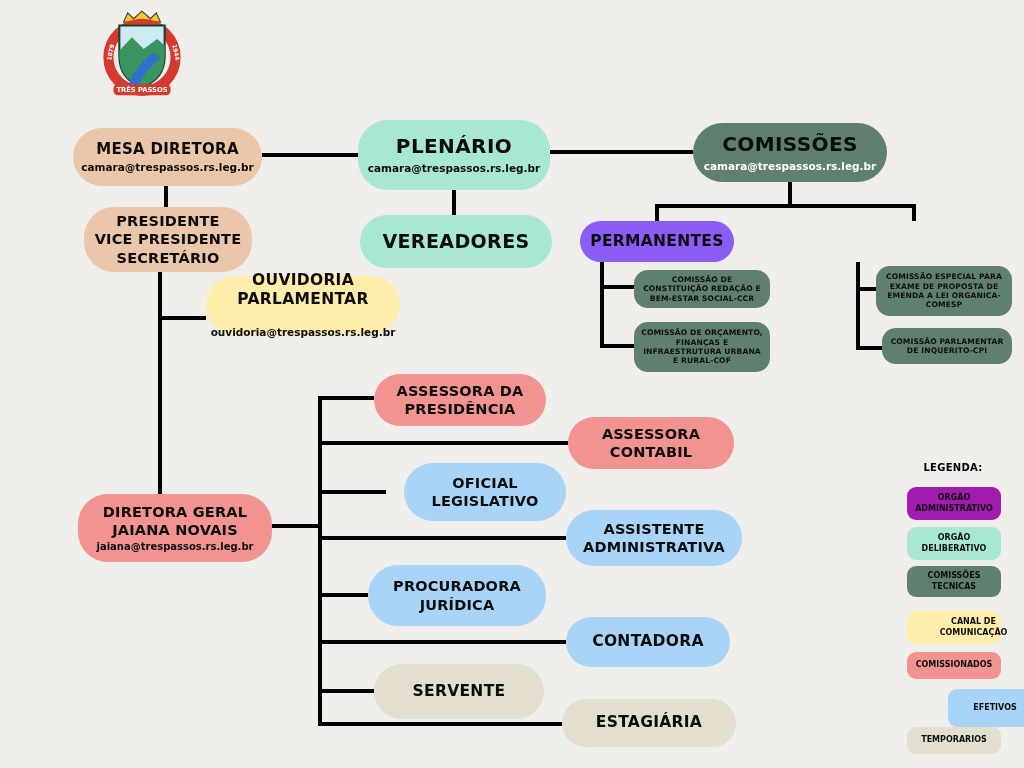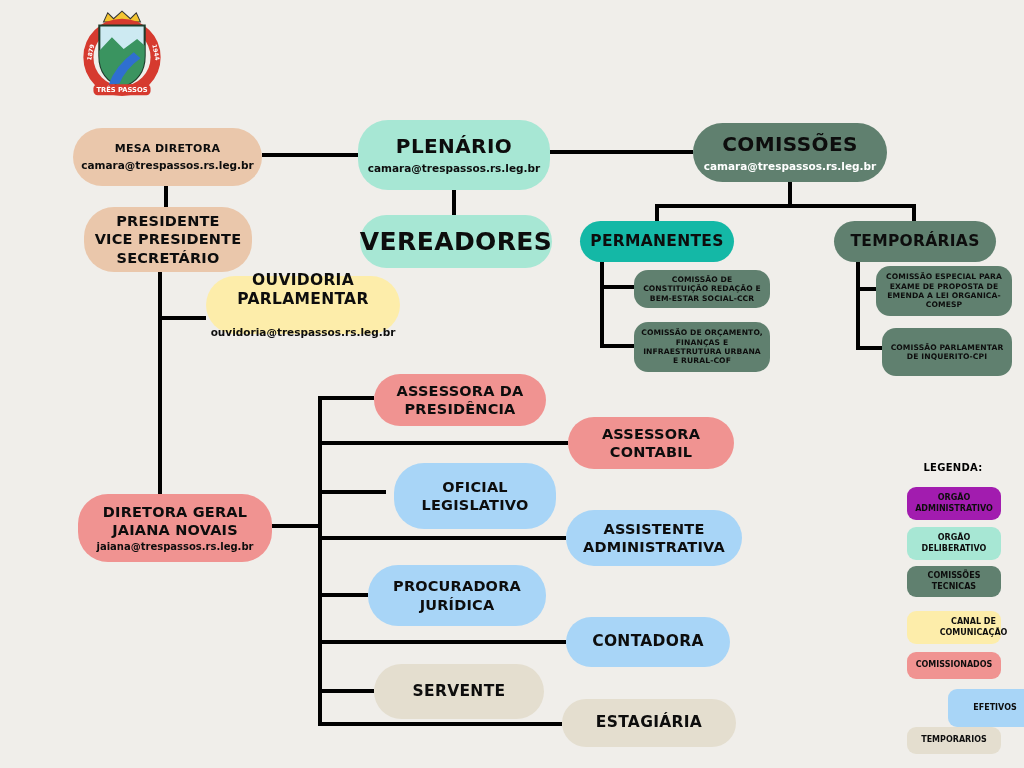"TRÊS PASSOS" #logo { left: 80px -> 100px }
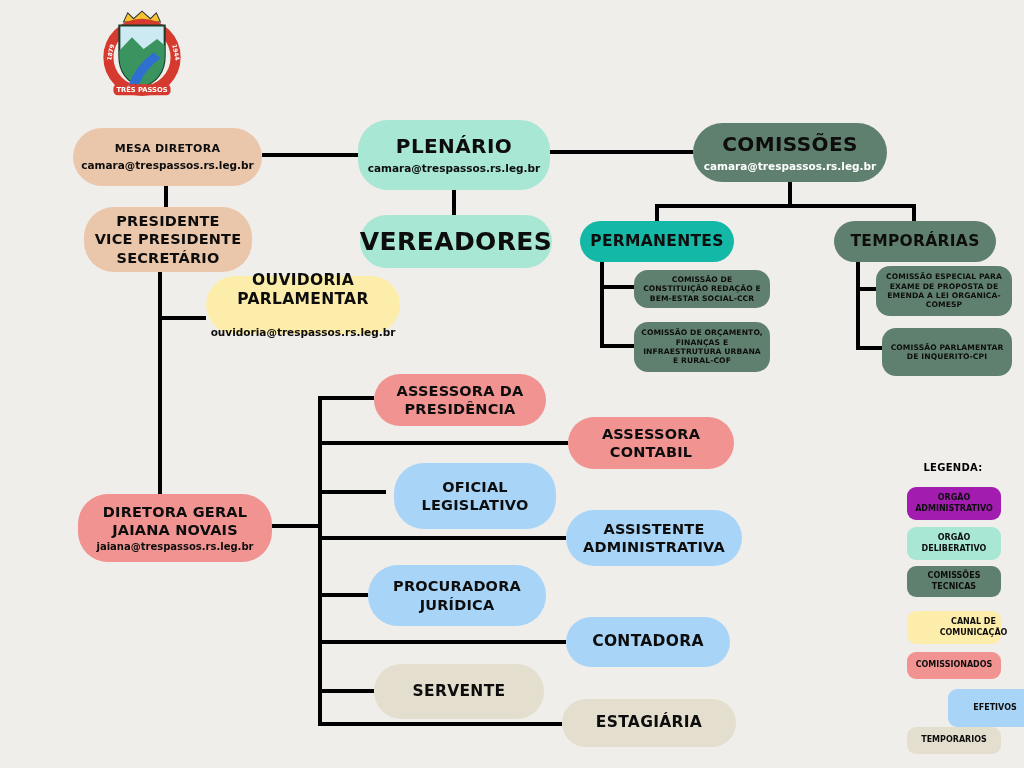"MESA DIRETORA" .t16 { font-size: 11px -> 15px }
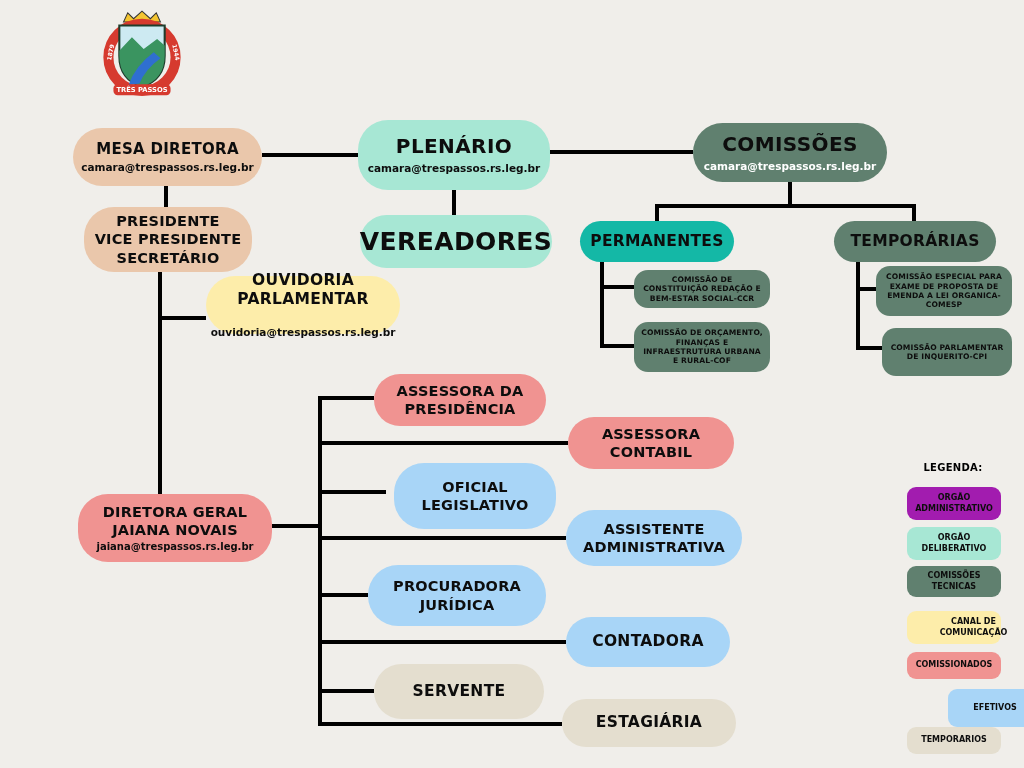"VEREADORES" .t19 { font-size: 25px -> 19px }
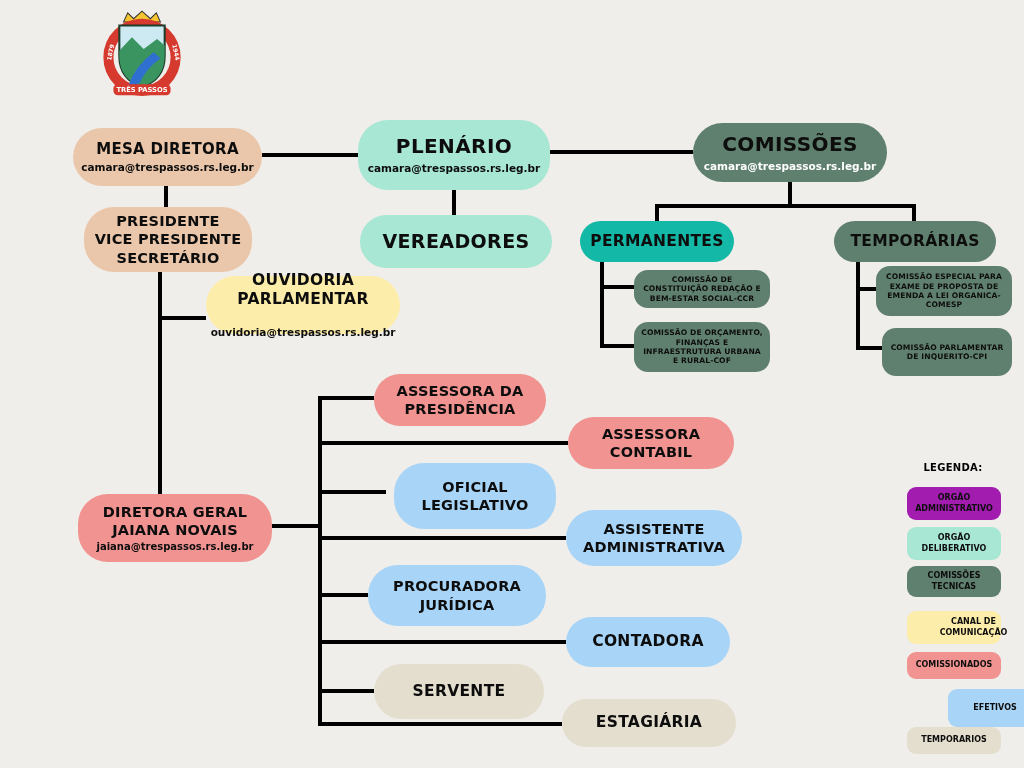"PERMANENTES" div.node { background-color: #14b8a6 -> #8b5cf6 }
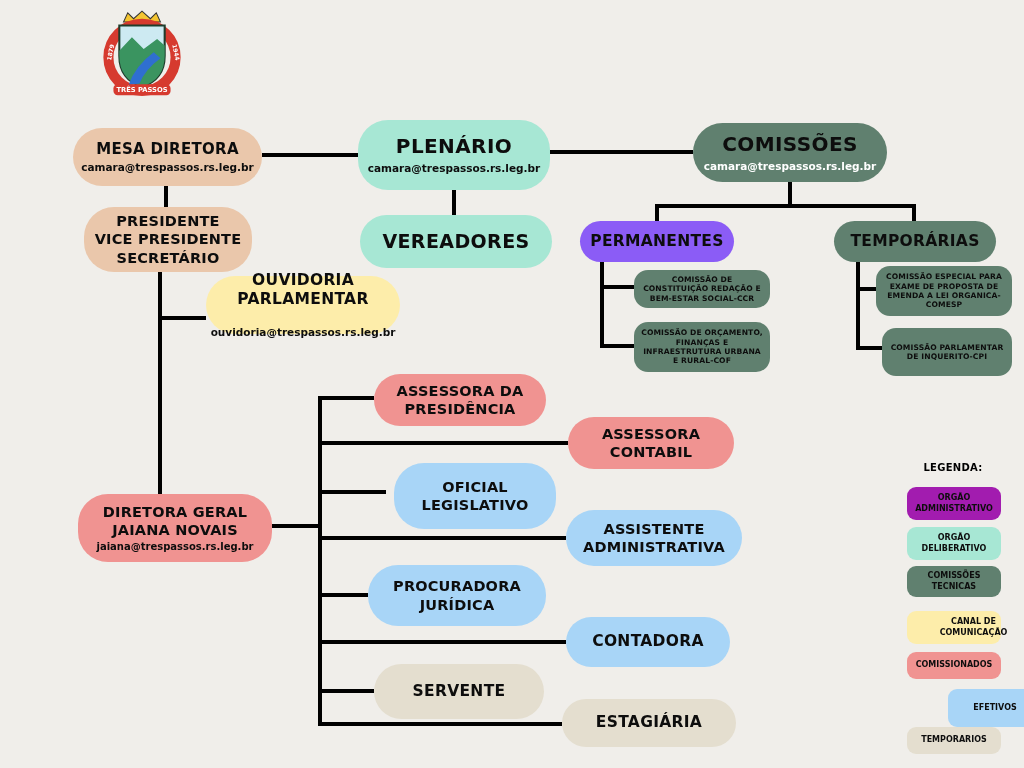"TEMPORÁRIAS" div.node { html: <div> <div>TEMPORÁRIAS</div> </div> -> none }
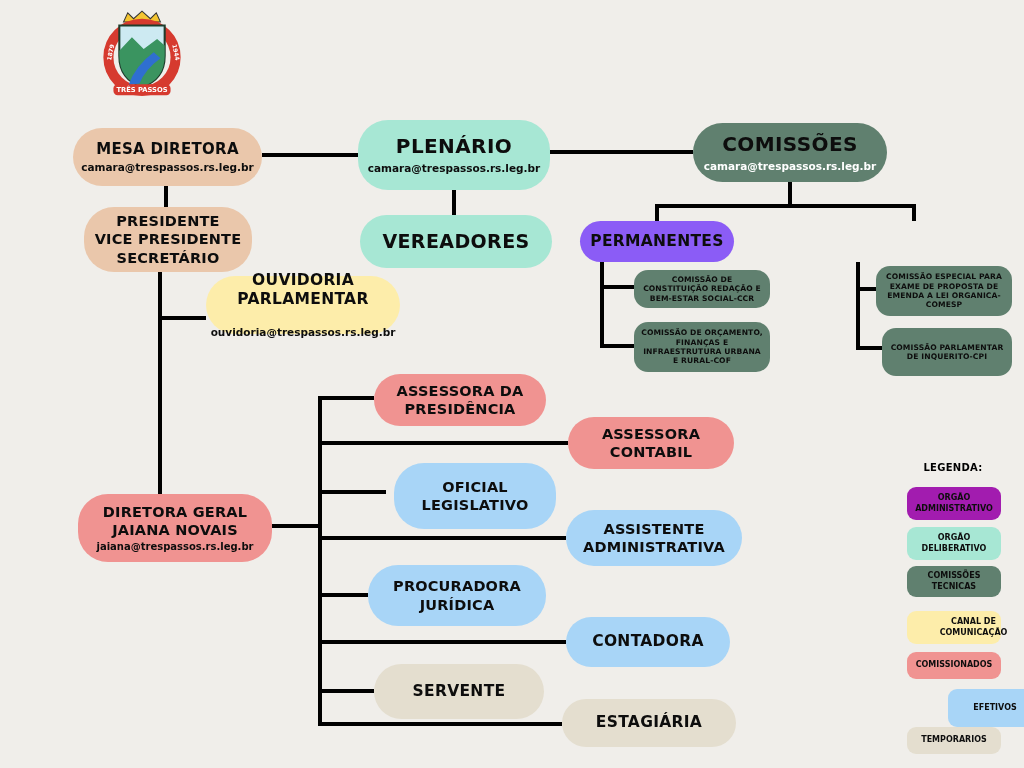"COMISSÃO PARLAMENTAR DE INQUERITO-CPI" div.node { height: 48px -> 36px }
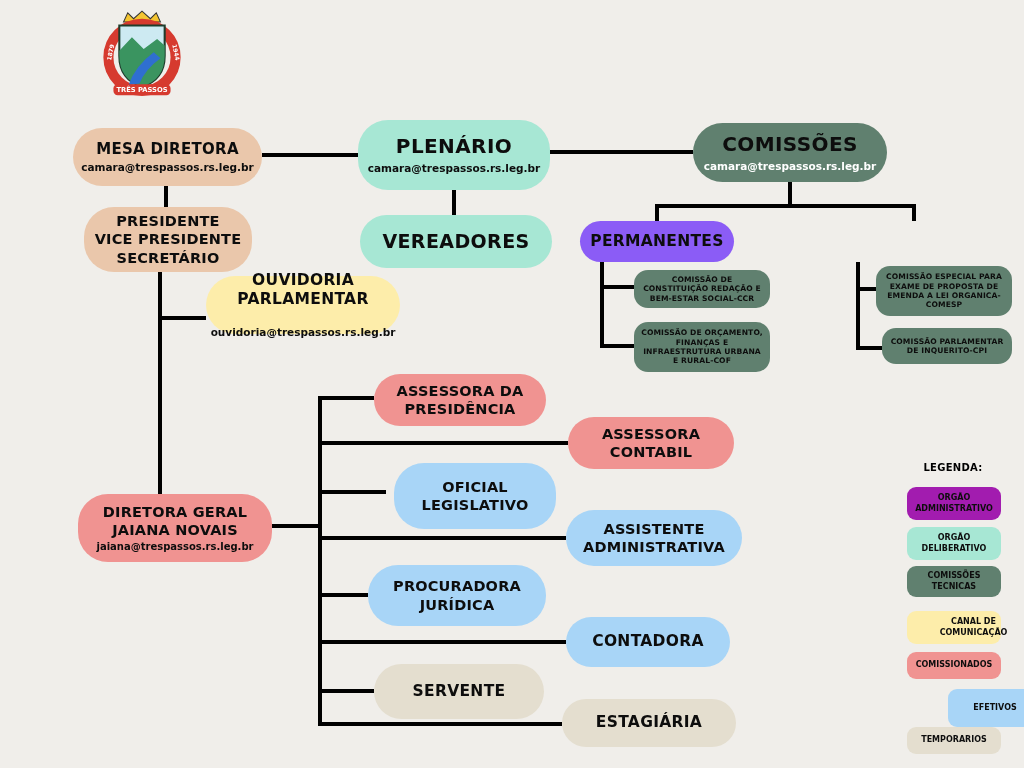"OFICIAL" div.node { height: 66px -> 58px; left: 394px -> 404px }
